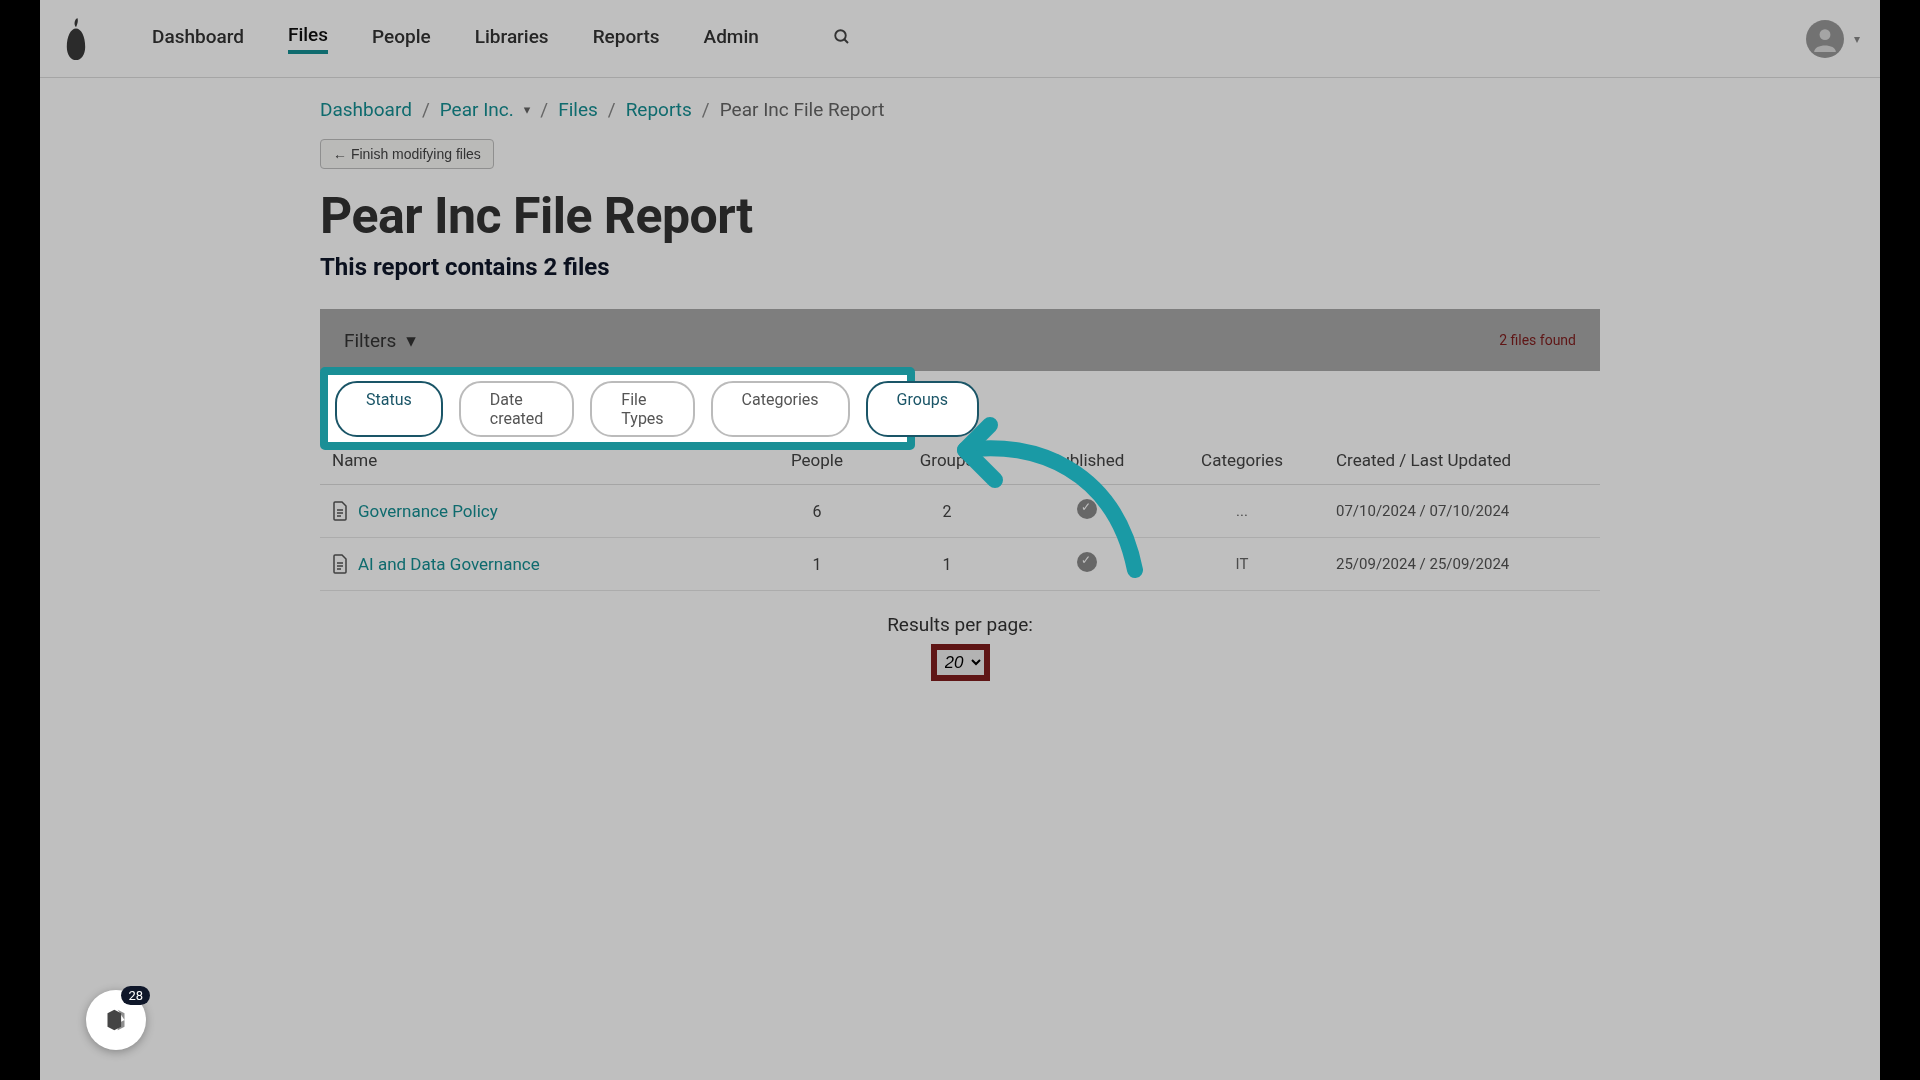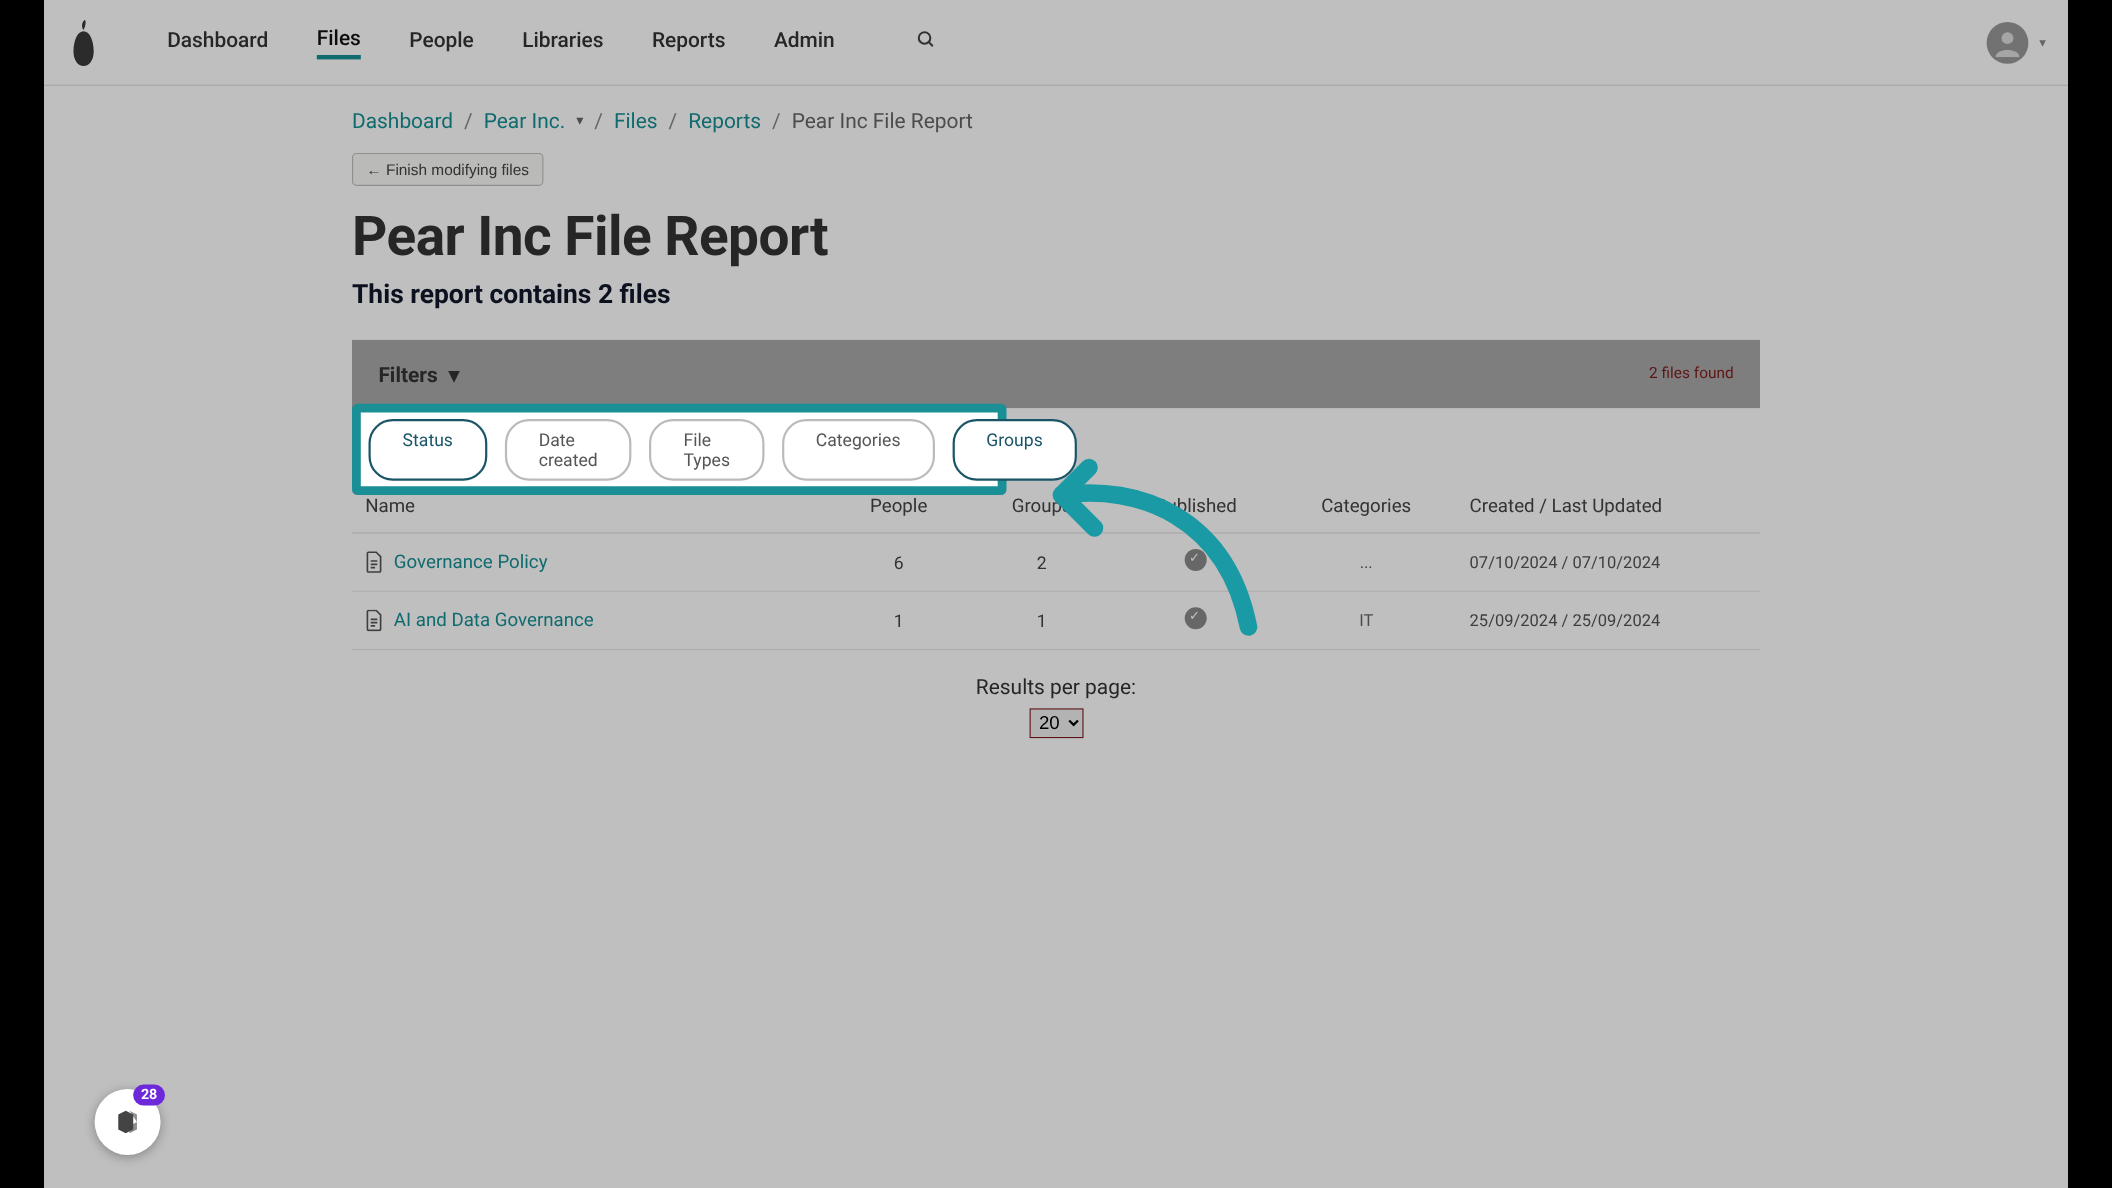"Filters" .filters-label { font-weight: 700 -> 400 }
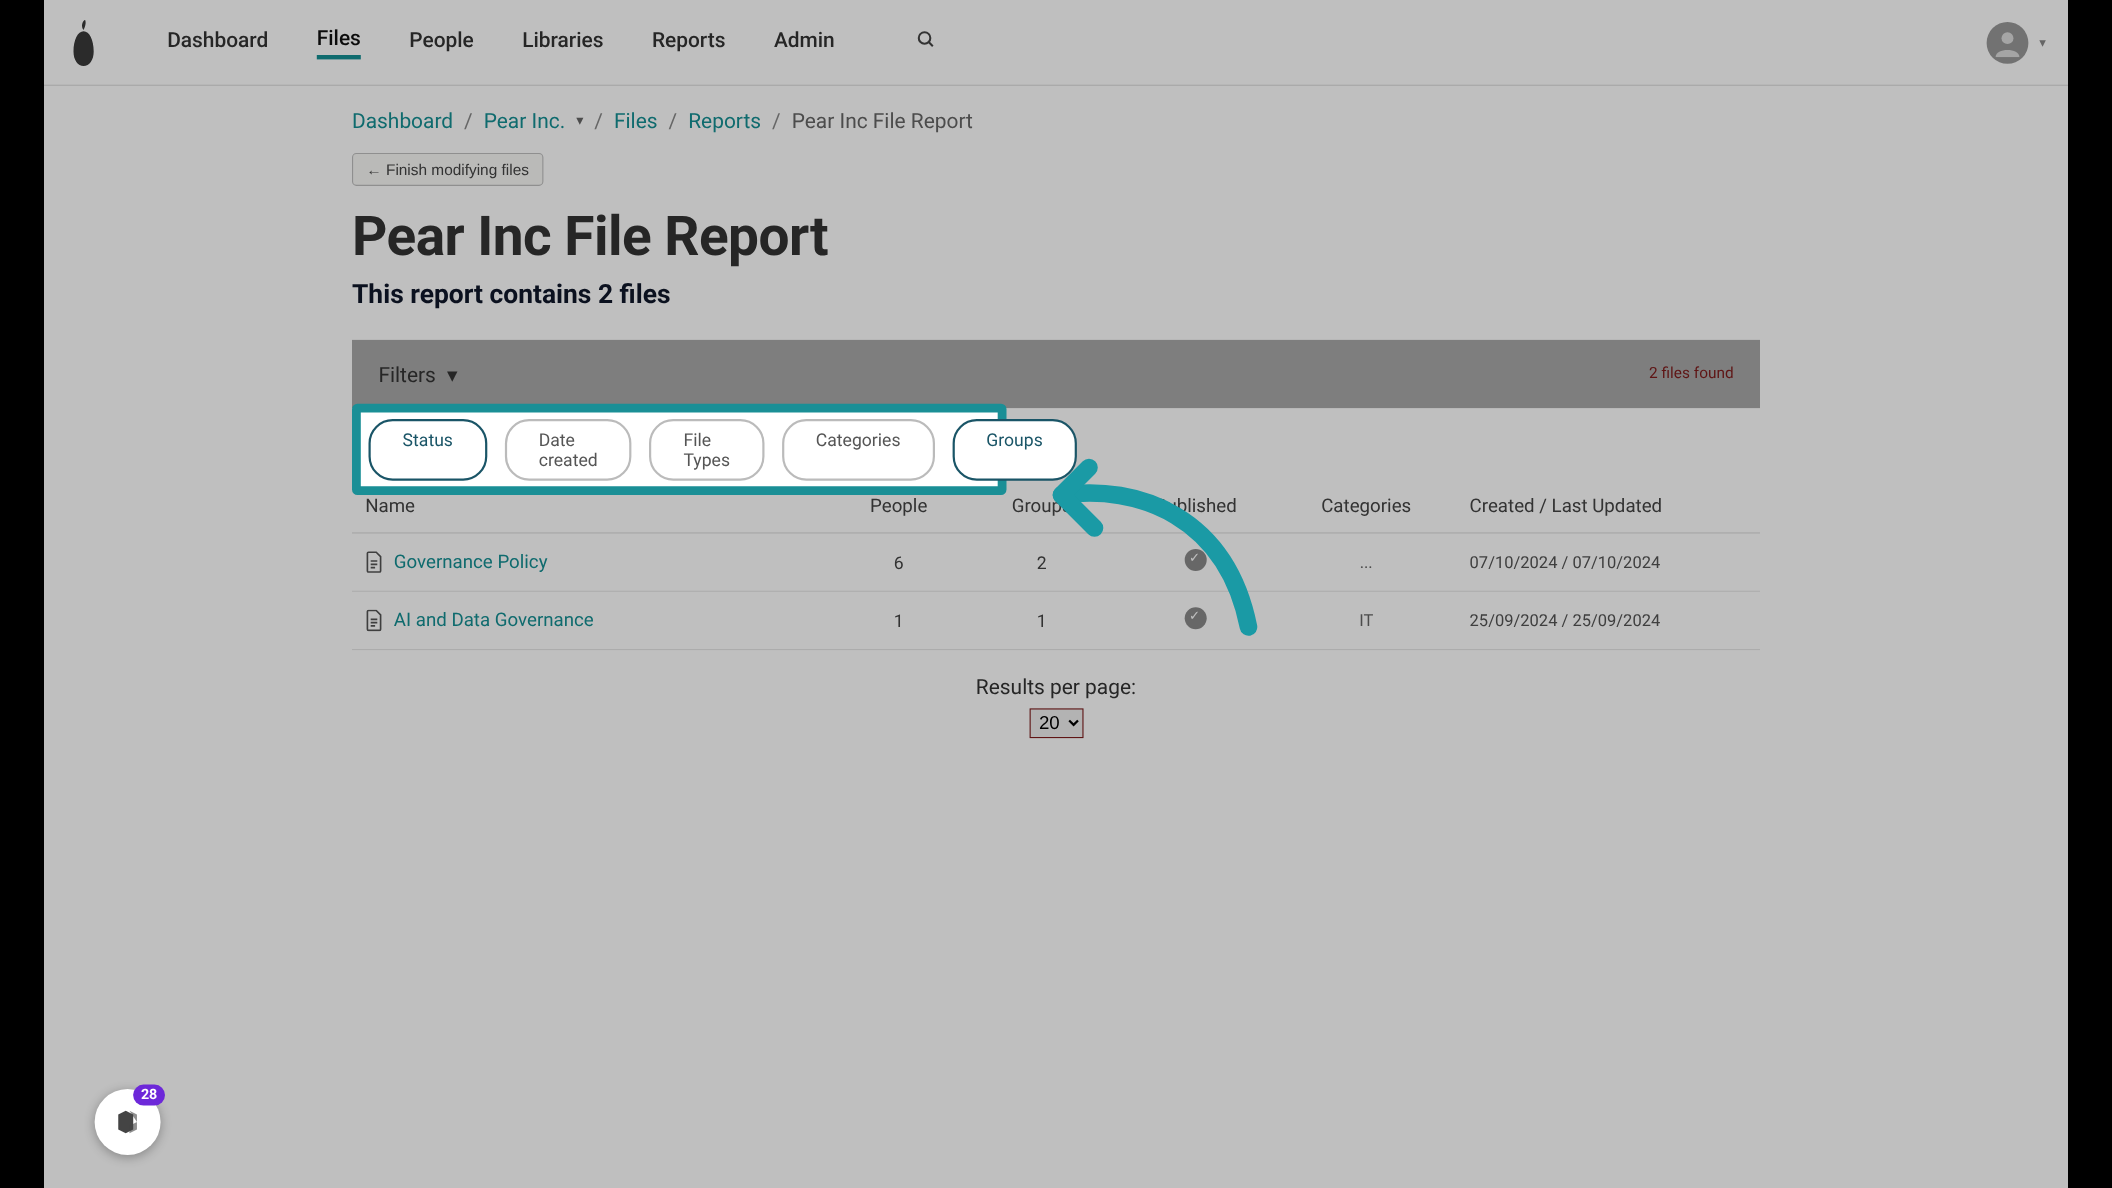"20" .pager select { border: 1px solid #7f1d1d -> 6px solid #7f1d1d; font-style: none -> italic }
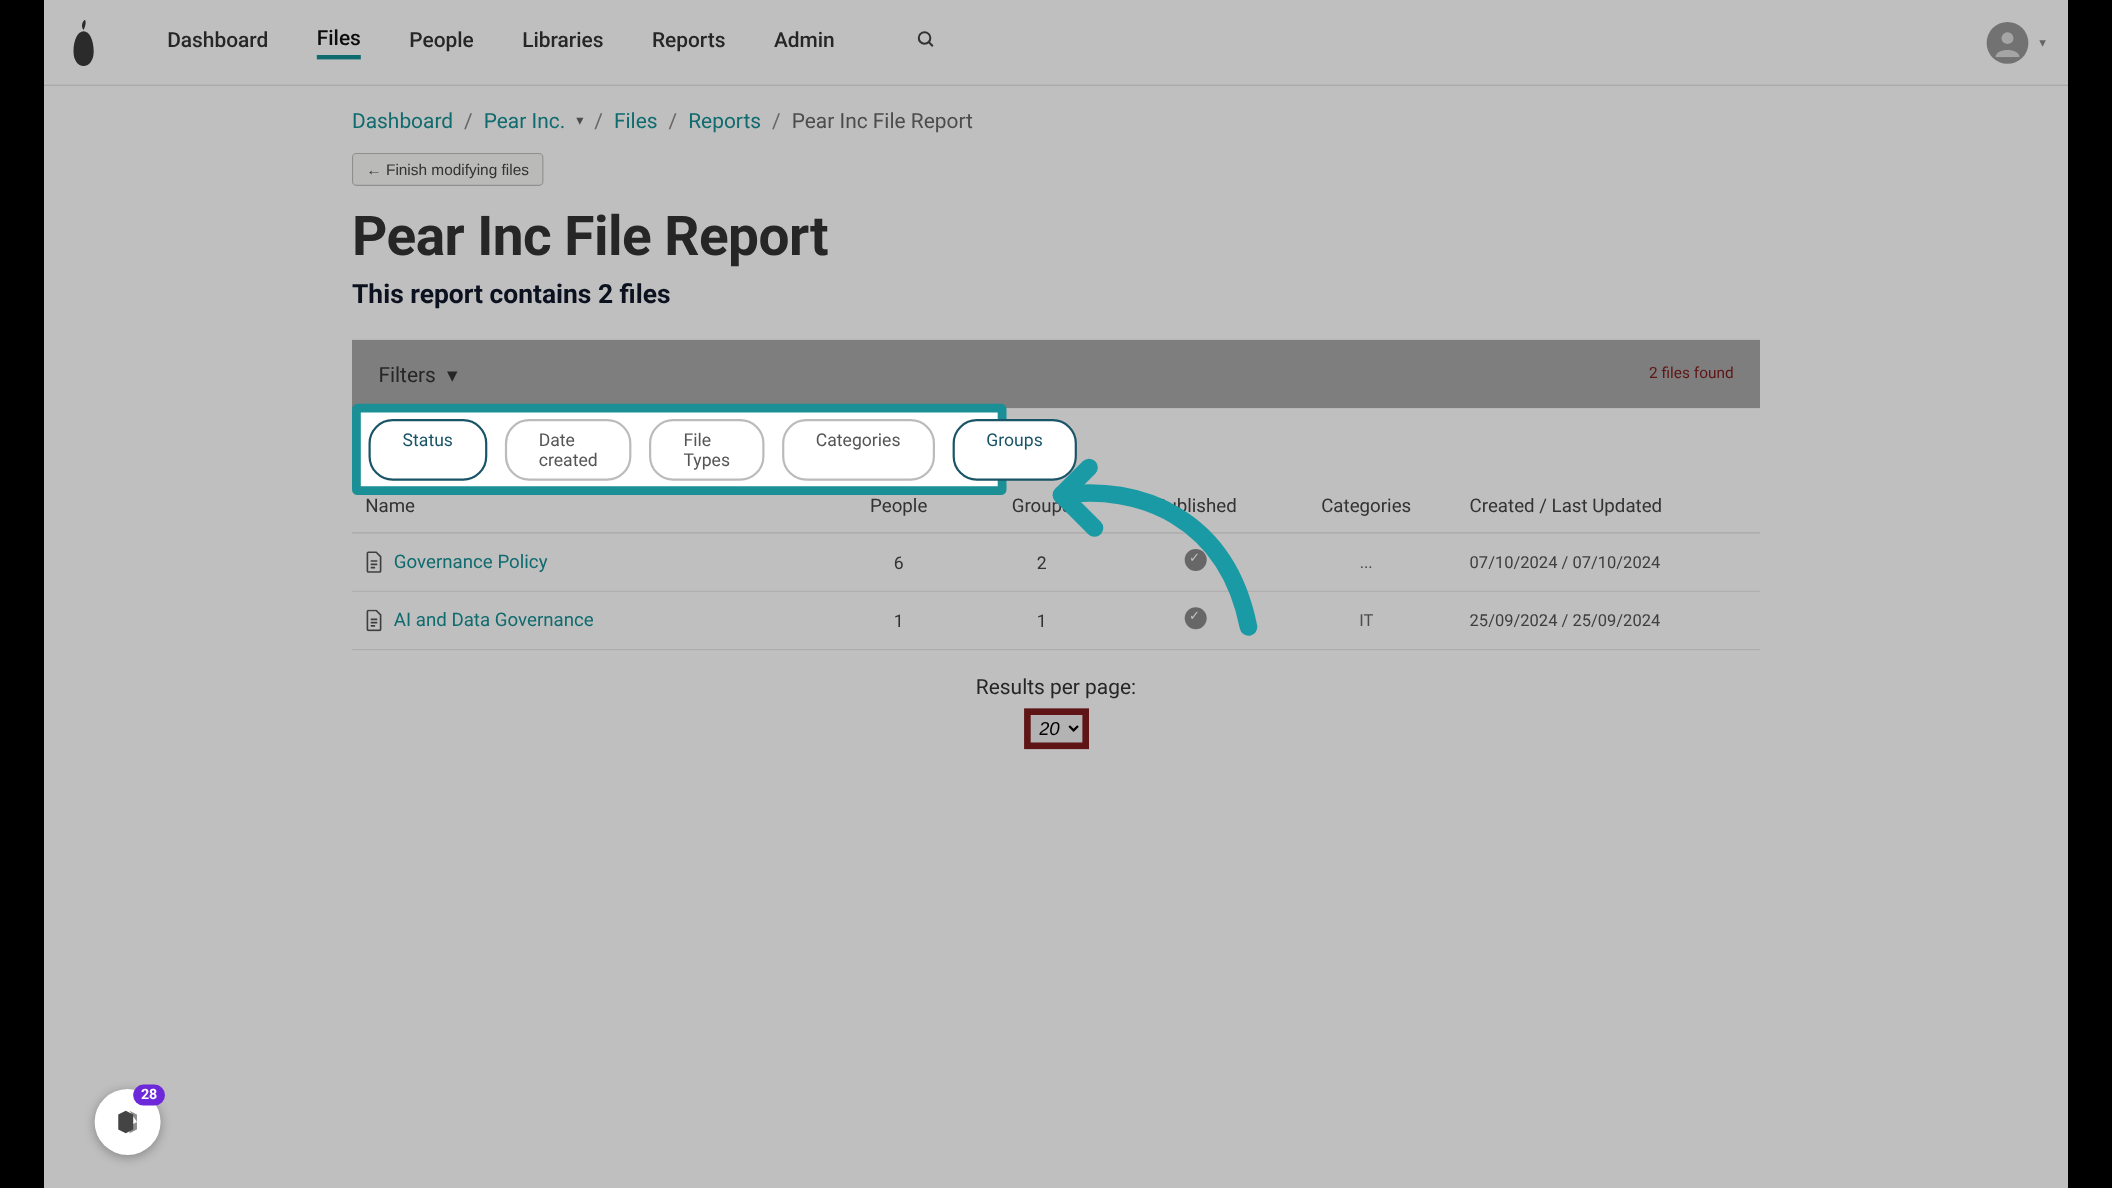"28" .widget-badge { background: #6d28d9 -> #0f172a; font-weight: 700 -> 400 }
